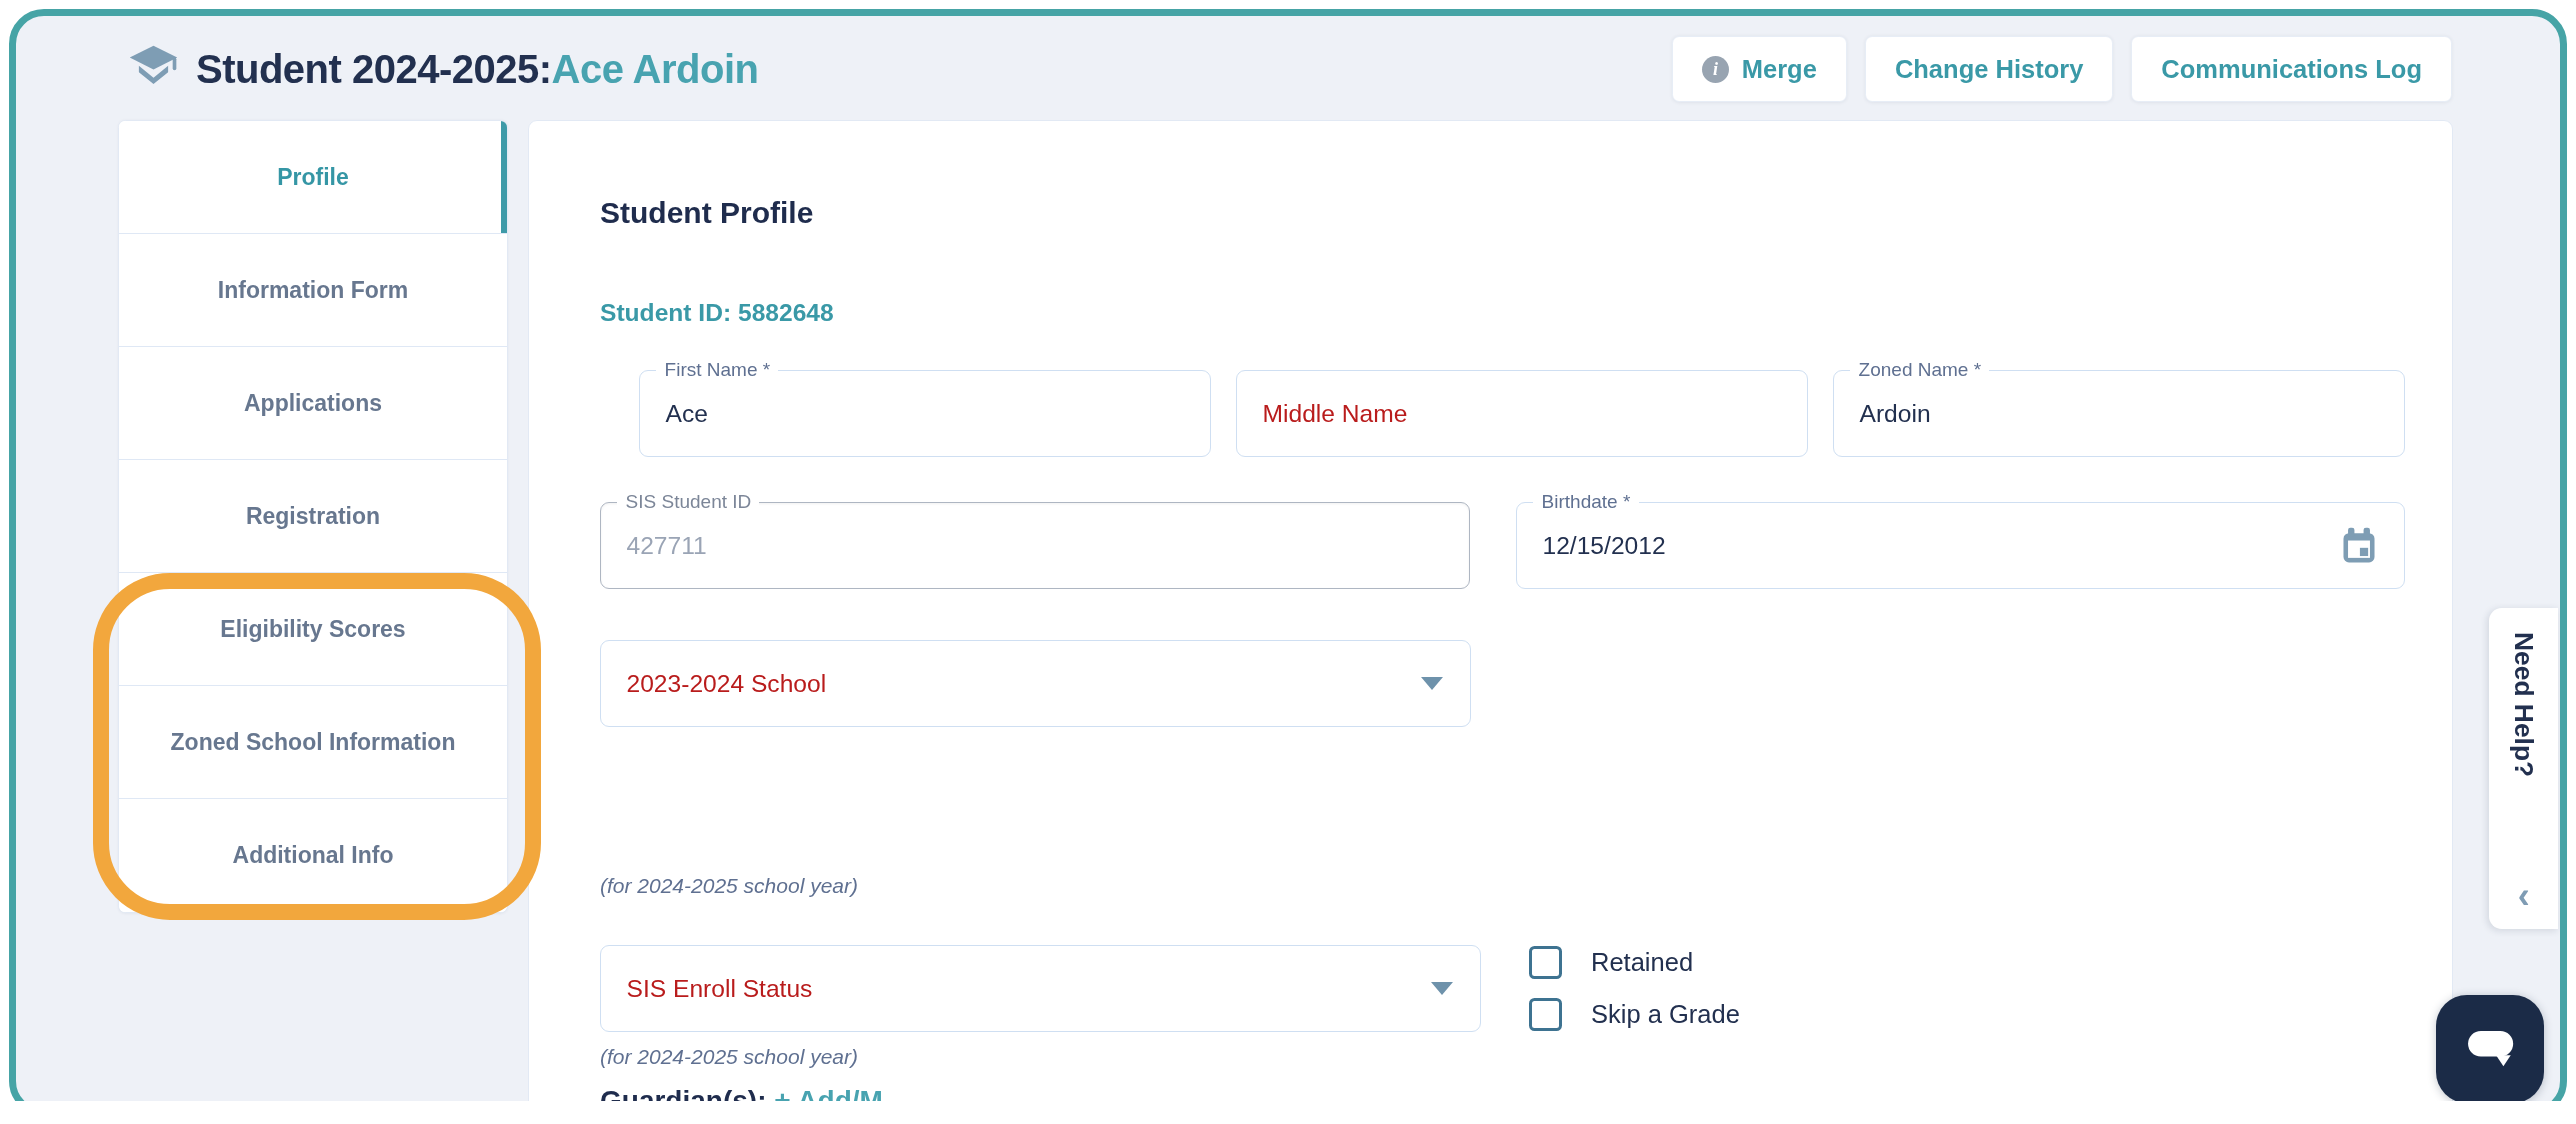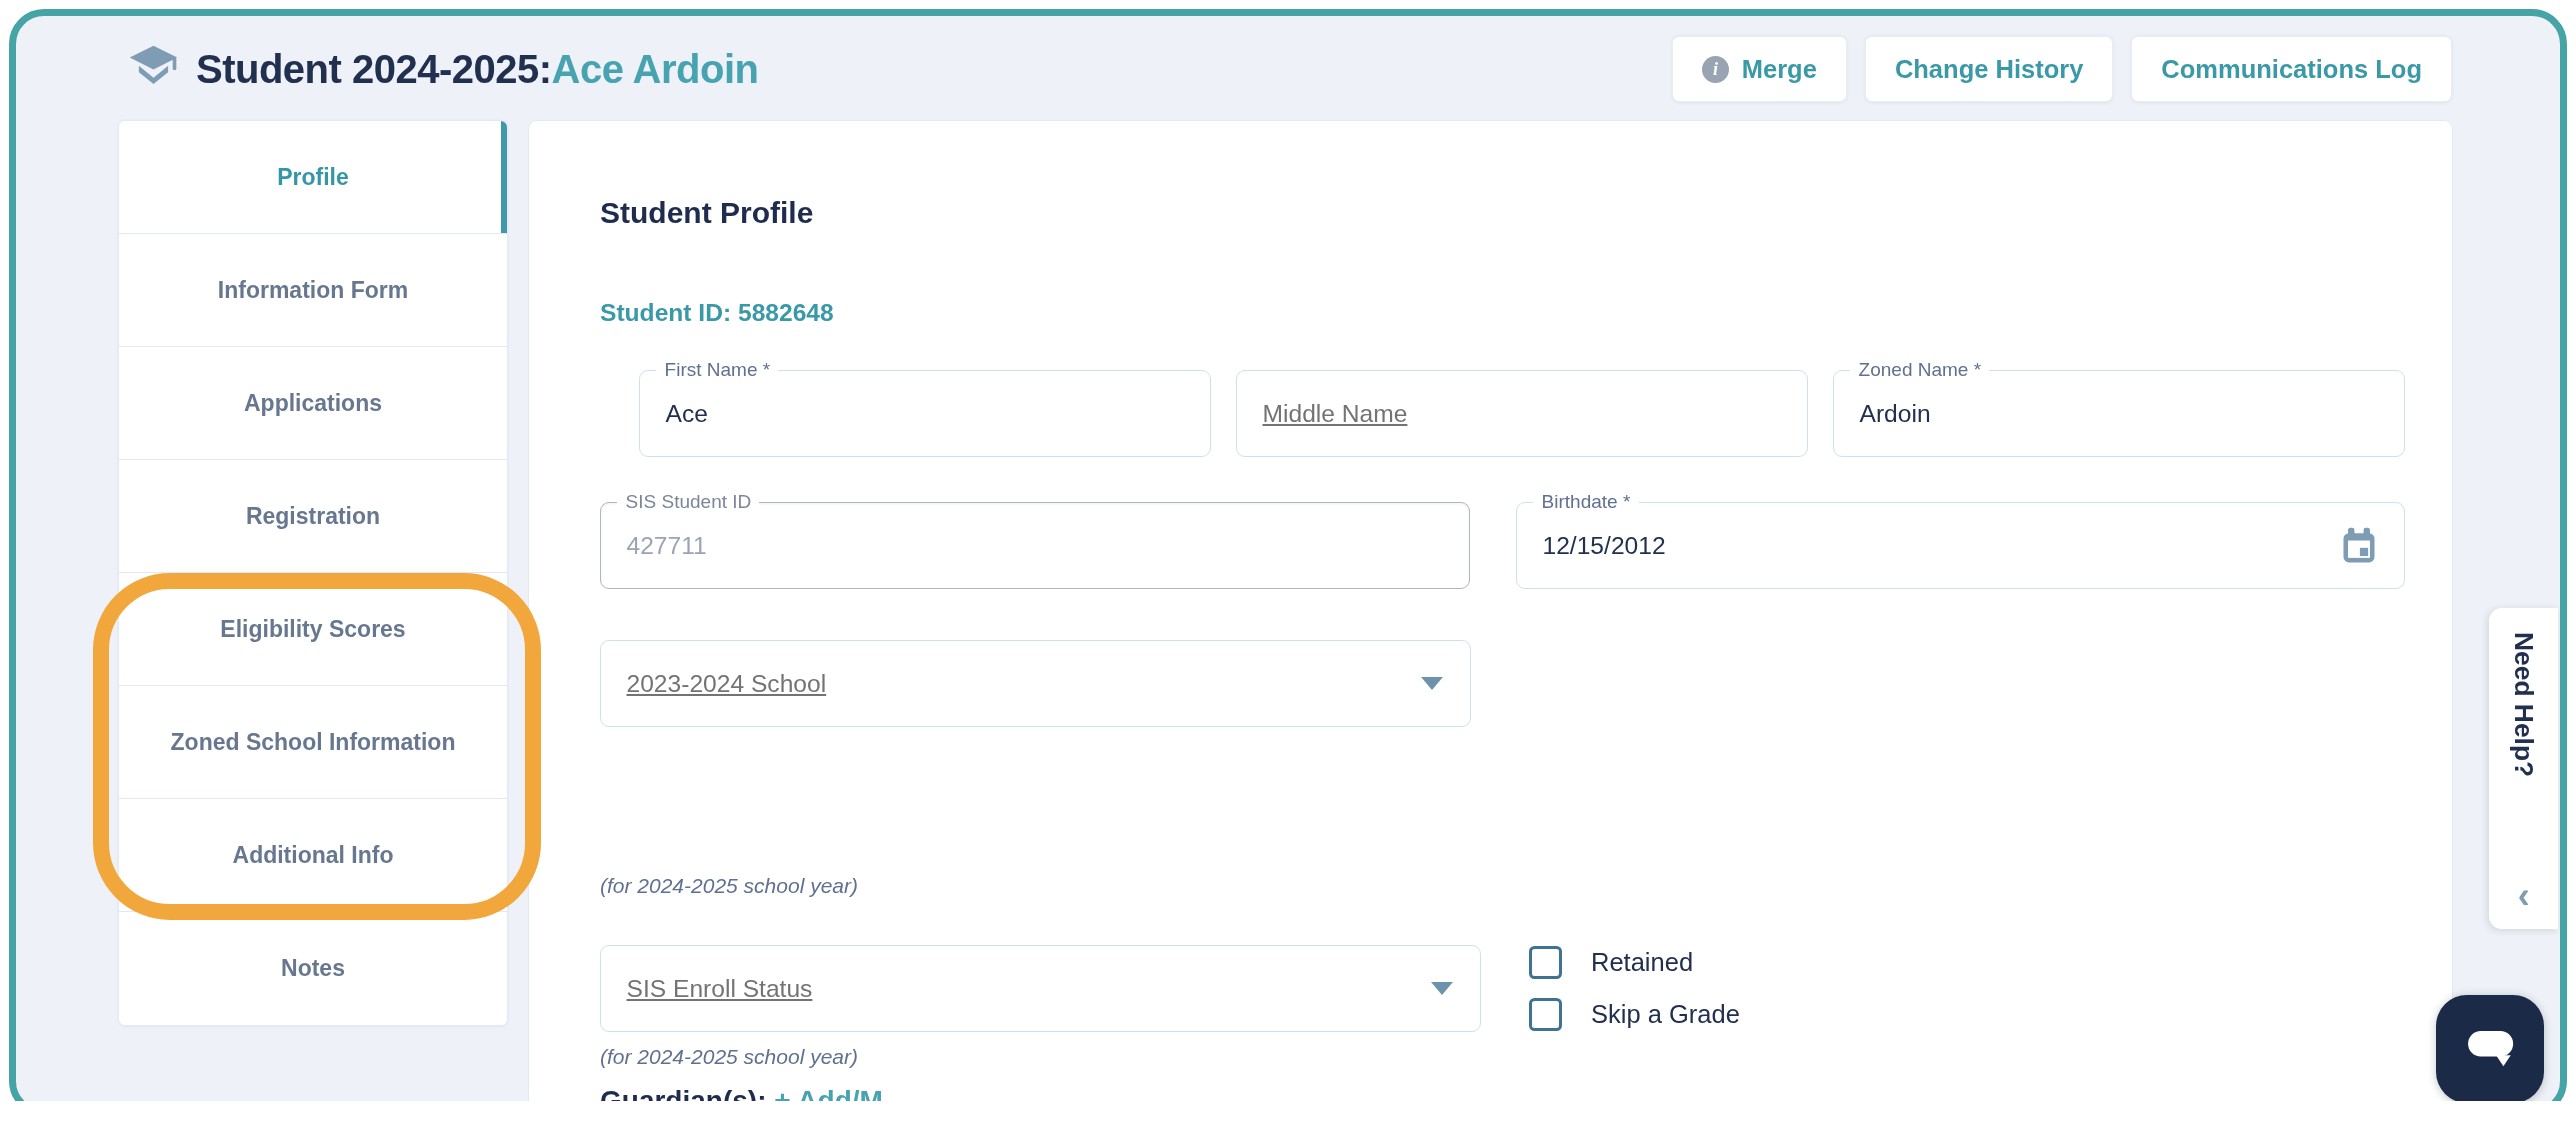"Middle Name" .fvalue.placeholder { color: #737373 -> #b91c1c; text-decoration: underline -> none }
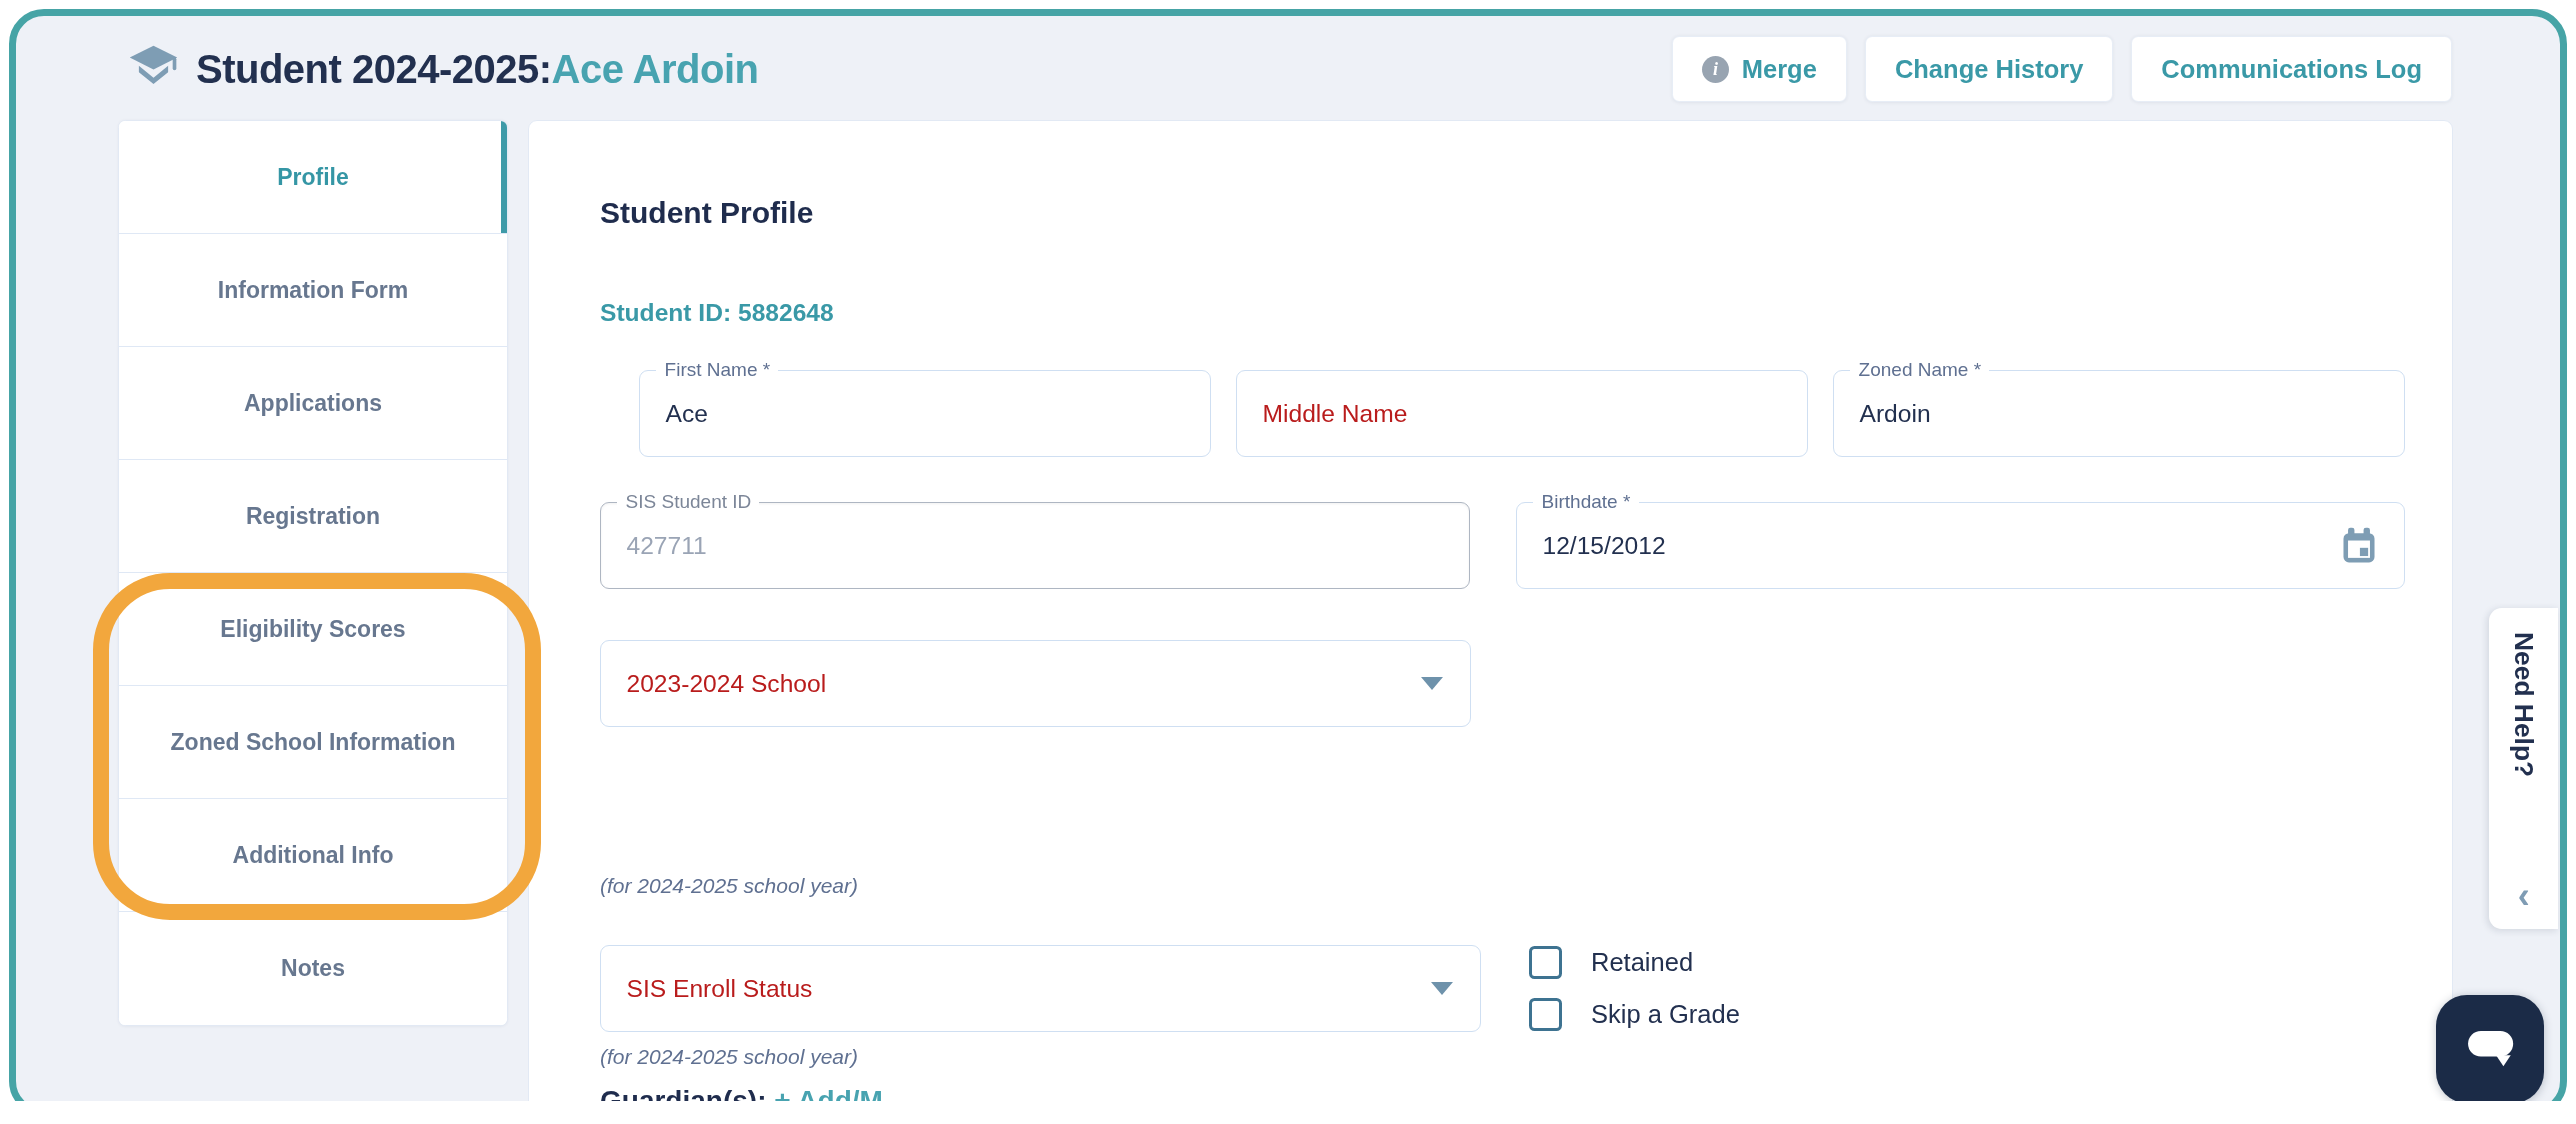"Notes" div.side-item { html: <div>Notes</div> -> none }
